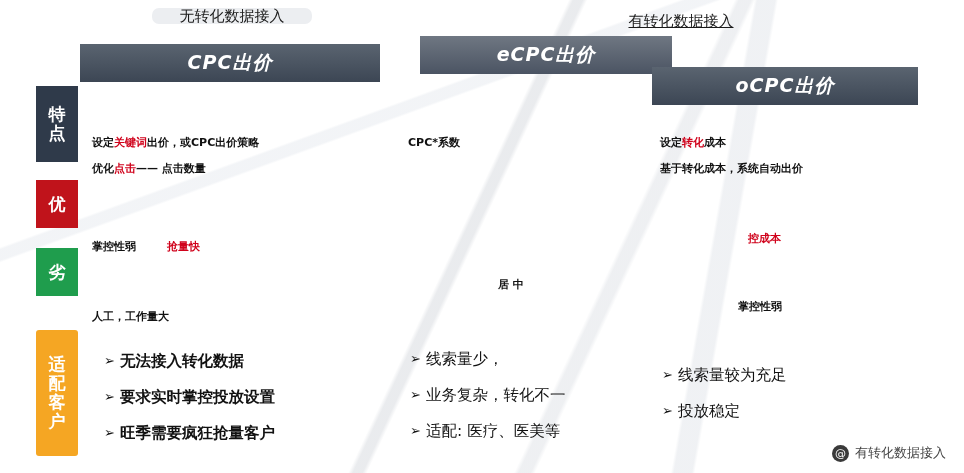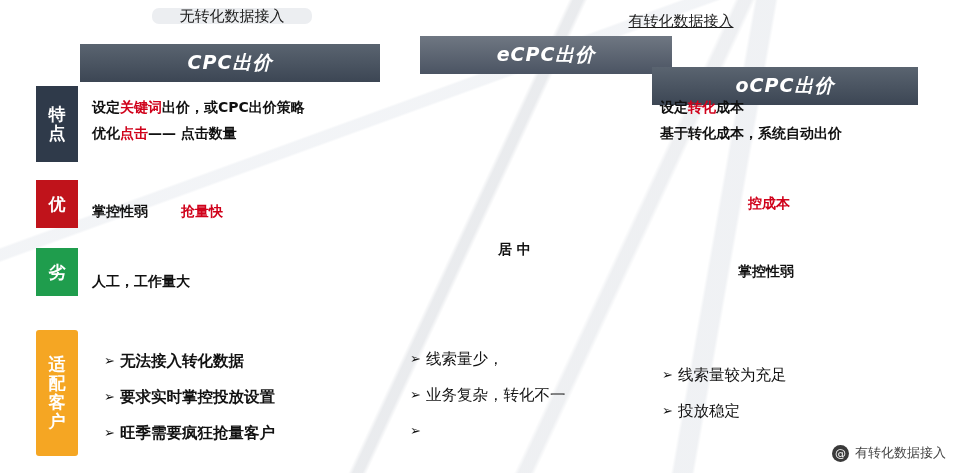"设定关键词出价，或CPC出价策略" .cell { font-size: 14px -> 11px; margin-top: none -> 36px }
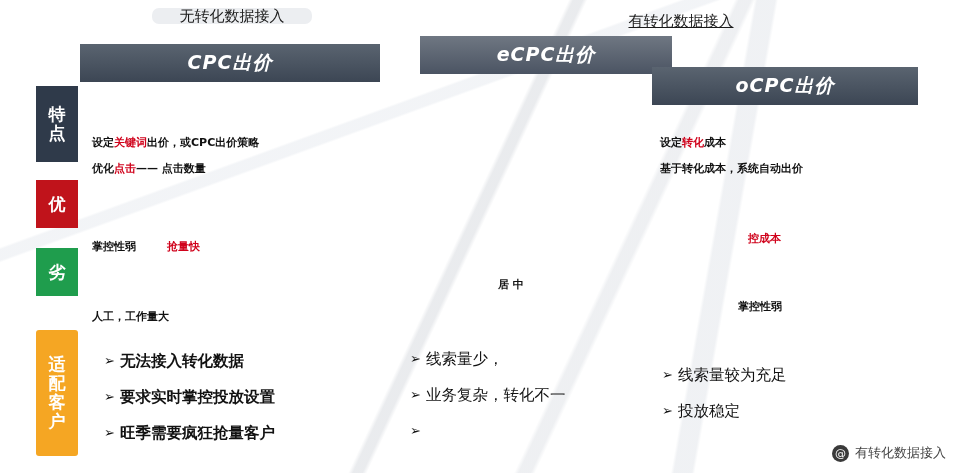"CPC*系数" div.line { html: none -> <div>CPC*系数</div> }
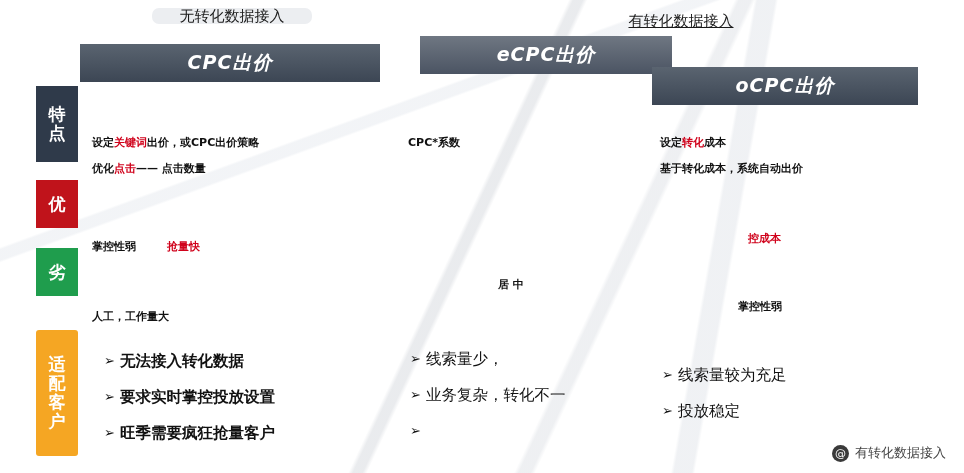"适配: 医疗、医美等" span.txt { html: none -> <span>适配: 医疗、医美等</span> }
